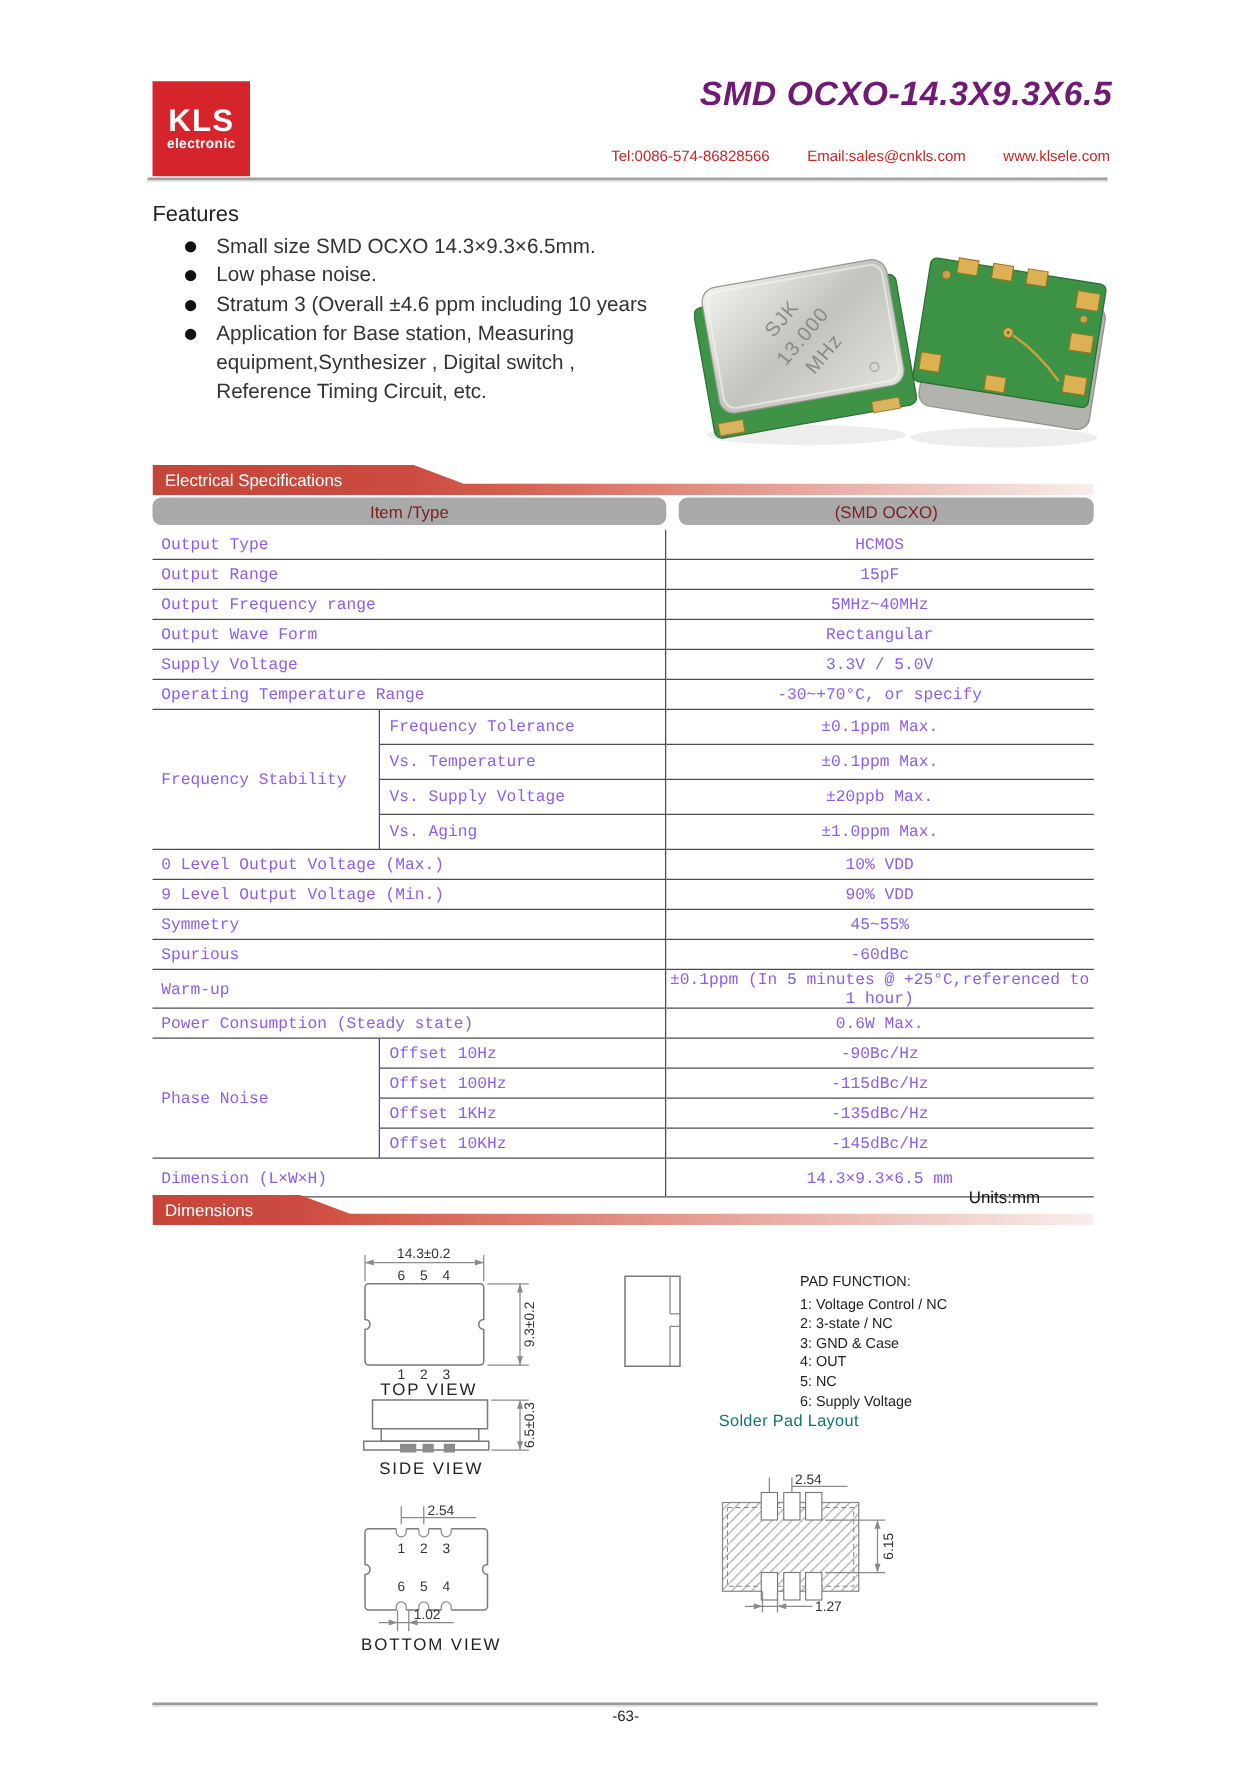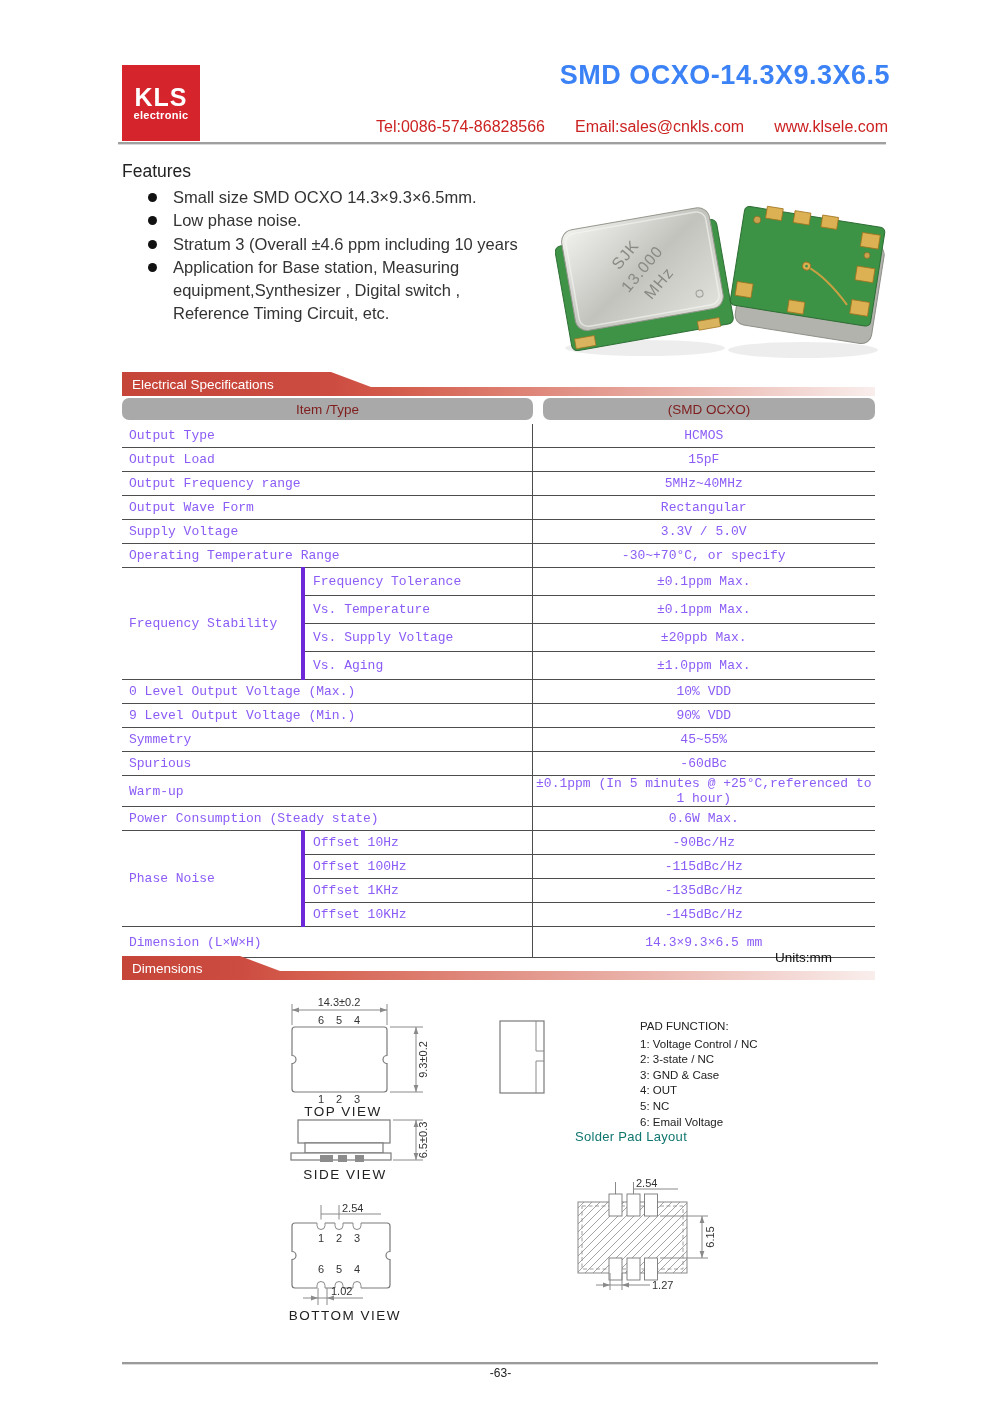"SMD OCXO-14.3X9.3X6.5" .title { color: #3b82f6 -> #701a75; font-style: none -> italic }
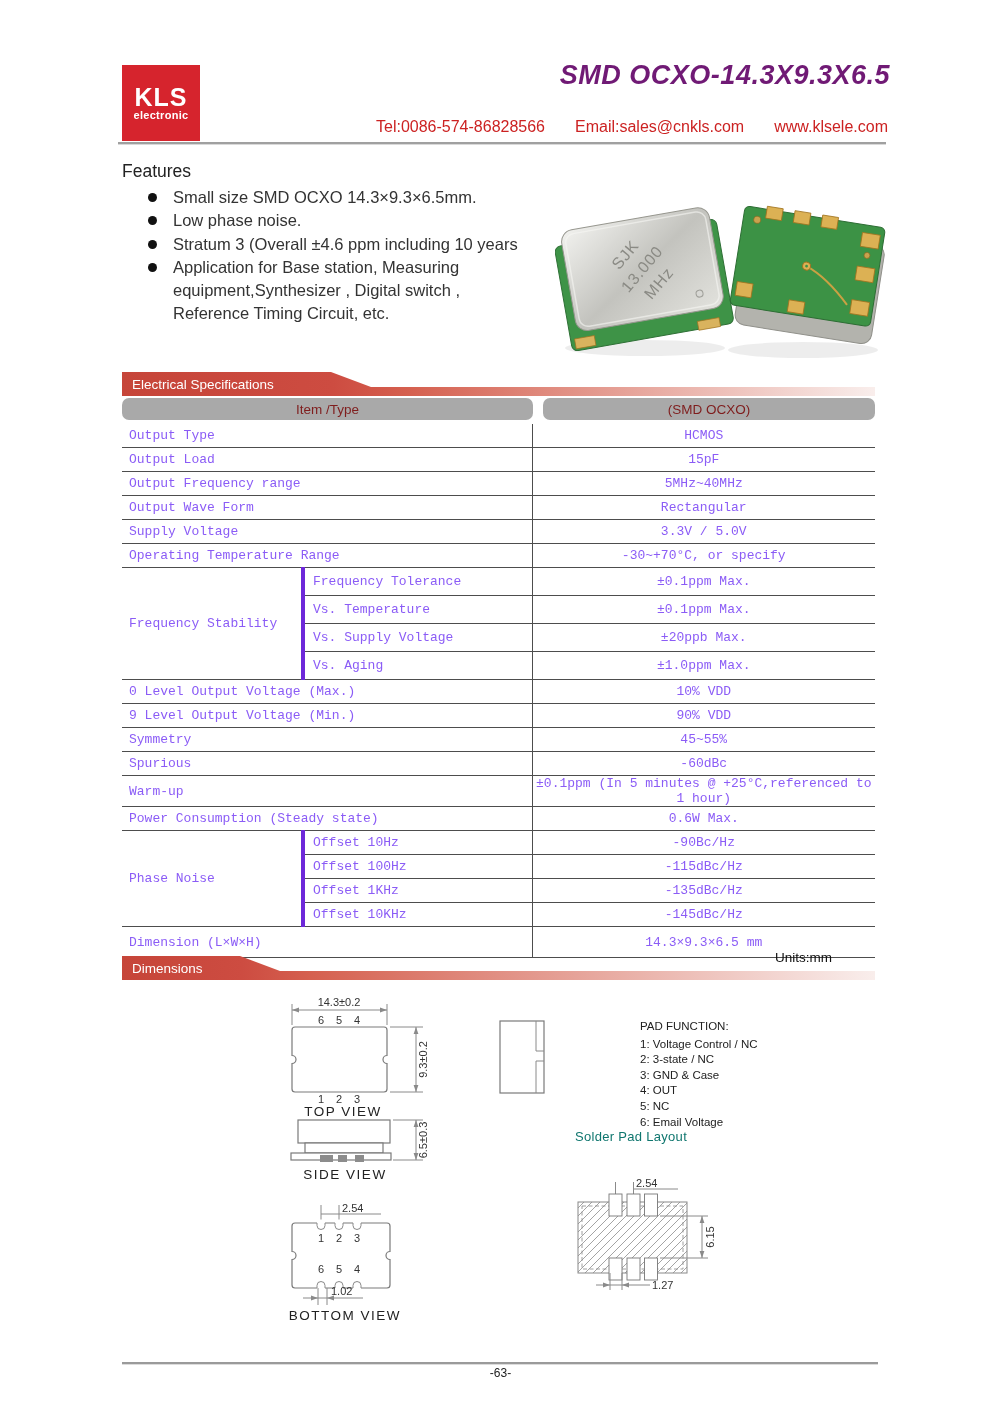"Tel:0086-574-86828566" .contact { font-size: 16px -> 12px }
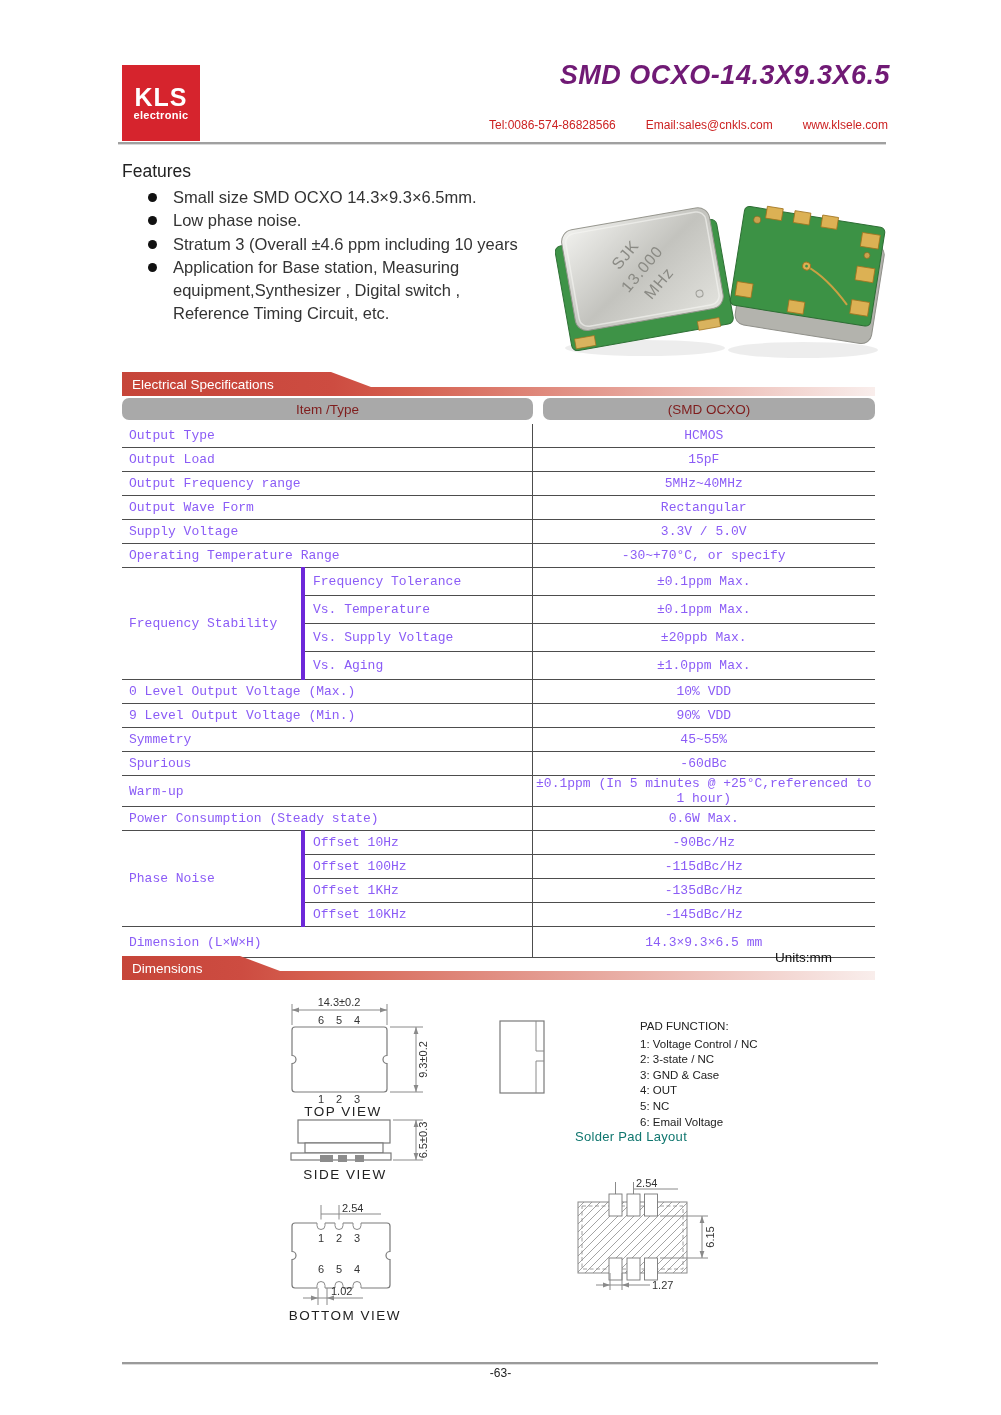"Output Load" td.item { text: Load -> Range }
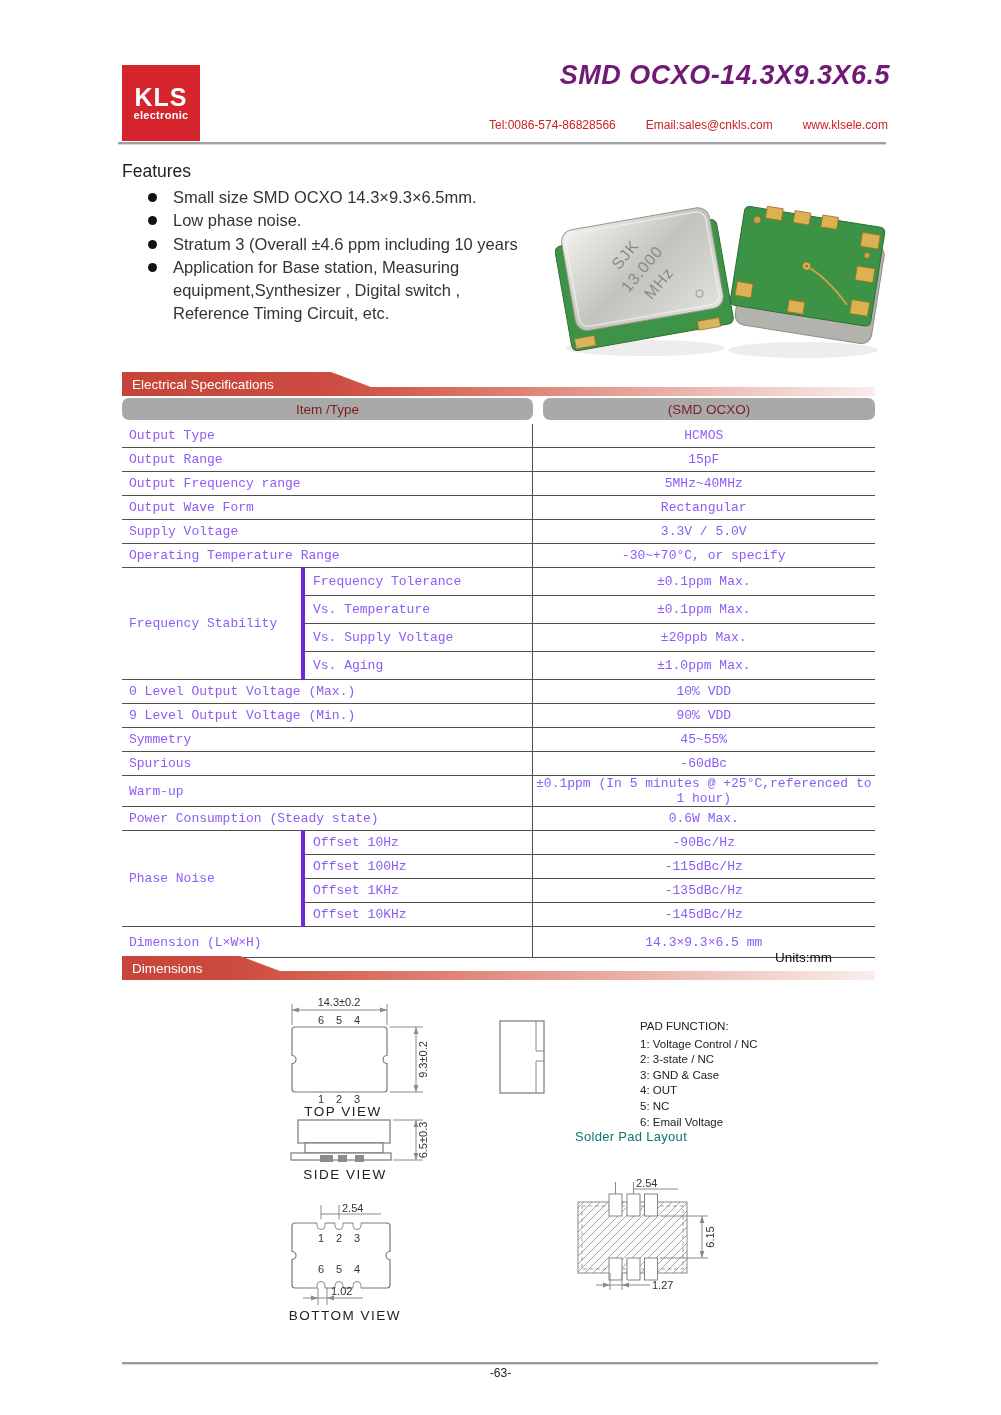"Frequency Tolerance" .spec-table td.sub { border-left: 4px solid #6d28d9 -> 1px solid #6d28d9 }
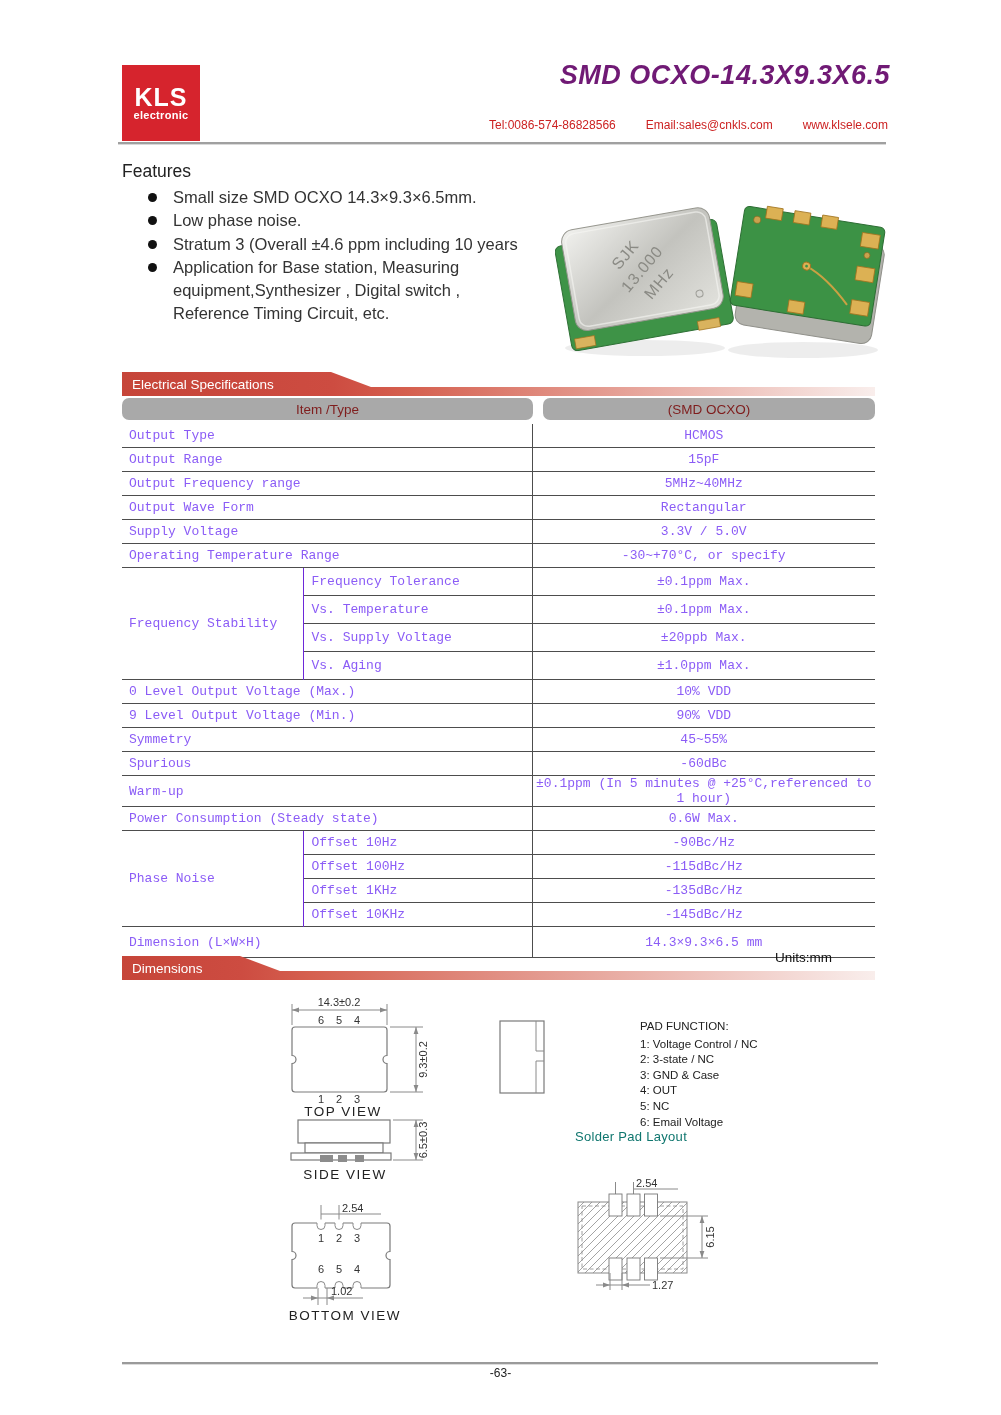"6: Email Voltage" div { text: Email -> Supply }
